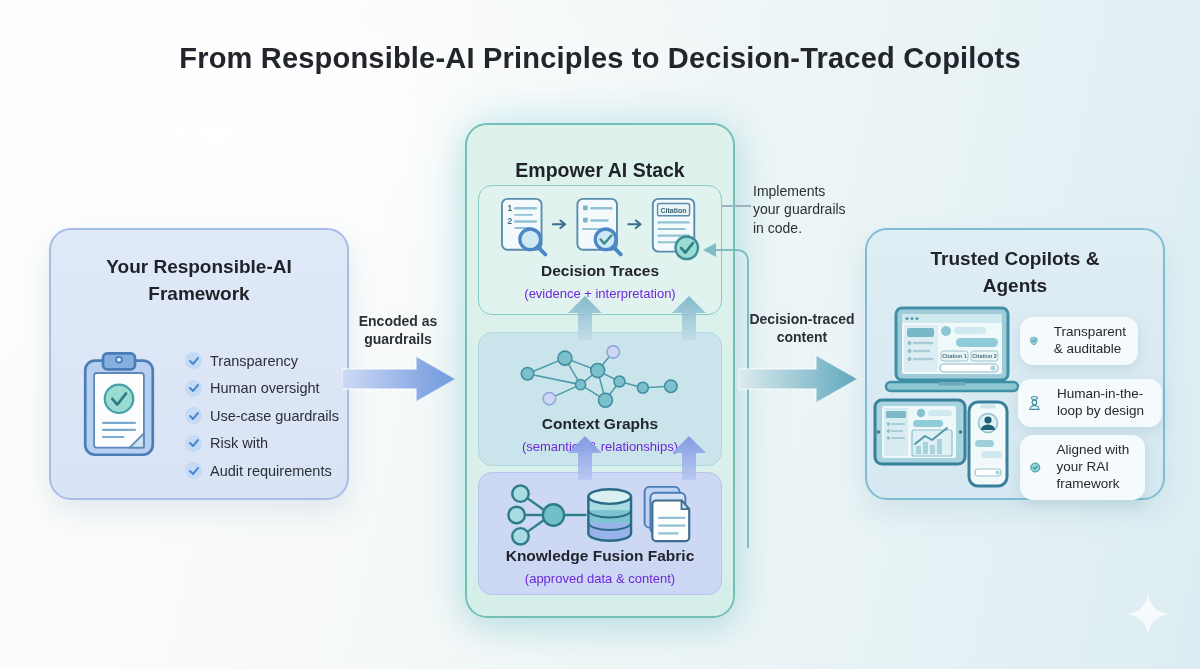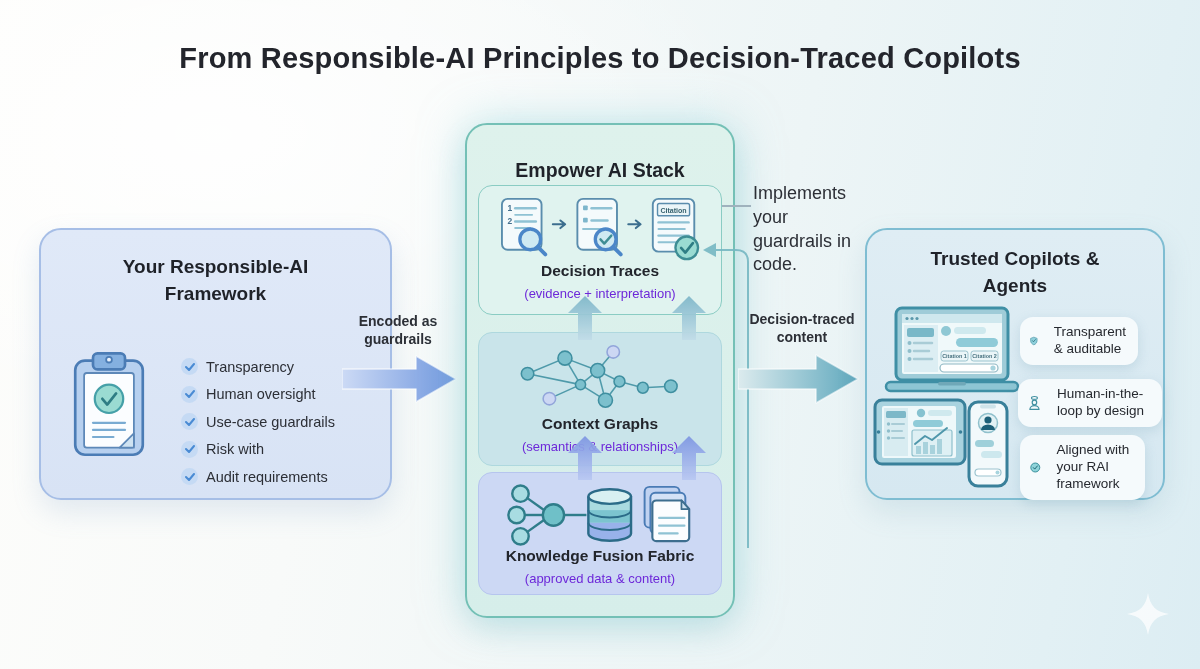"Implements your guardrails in code." .annotation { font-size: 18px -> 14px }
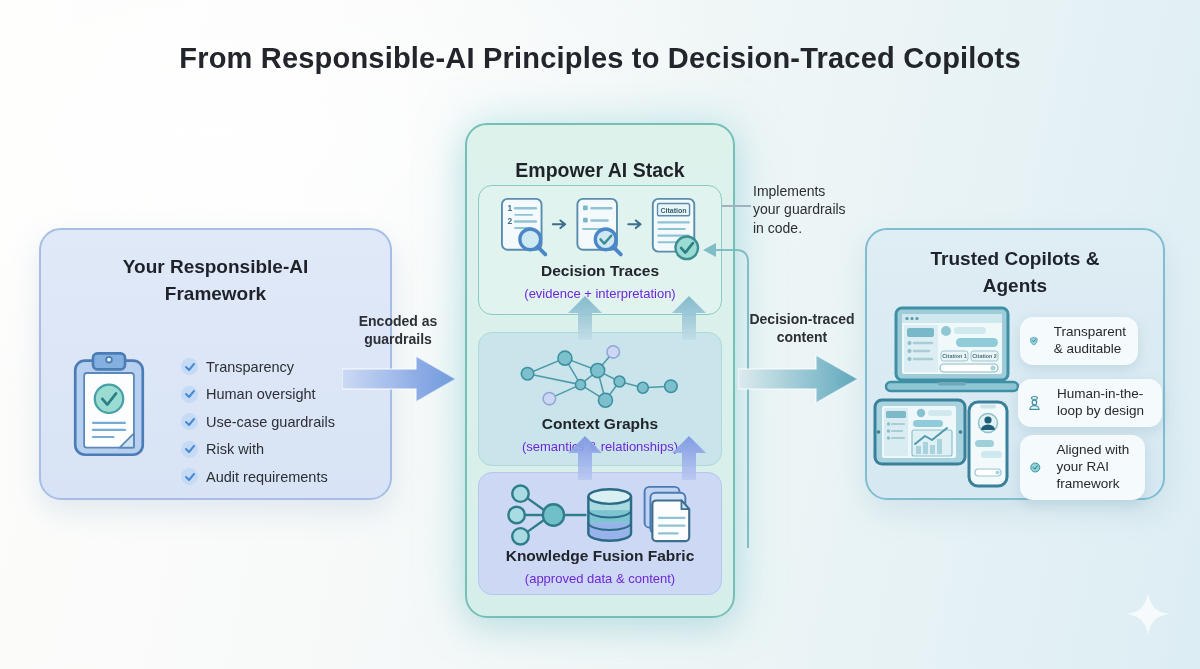"Your Responsible-AI Framework" .panel-left { left: 39px -> 49px; width: 353px -> 300px }
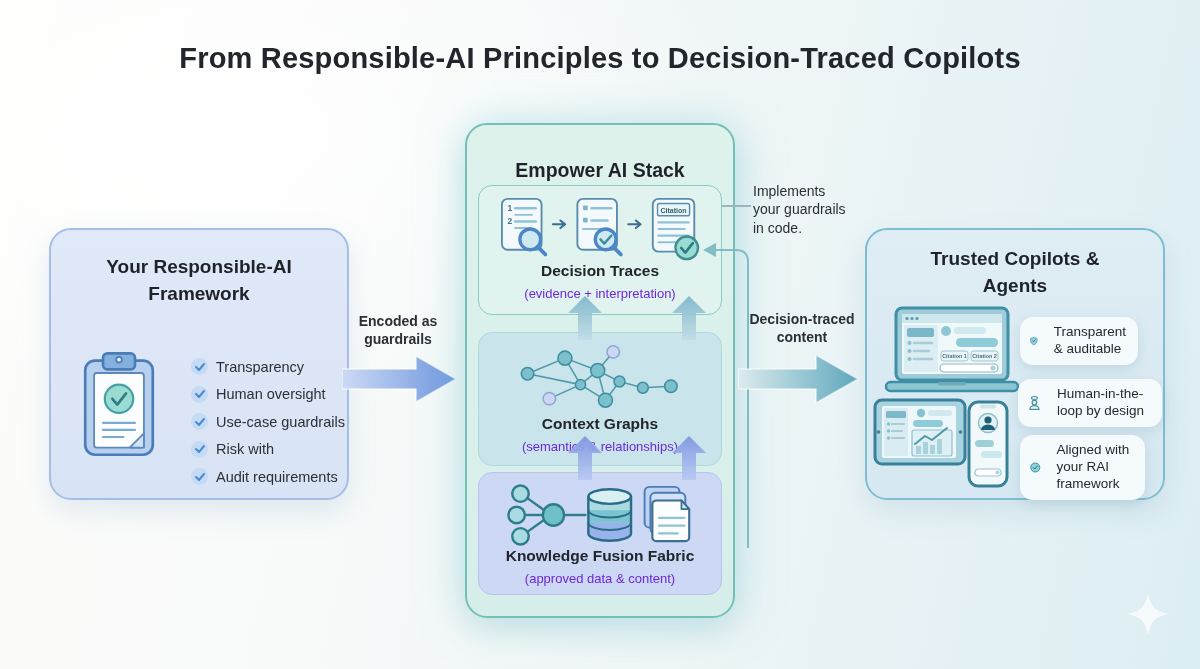"Transparency" .check-list { margin: 16px -> 10px }
